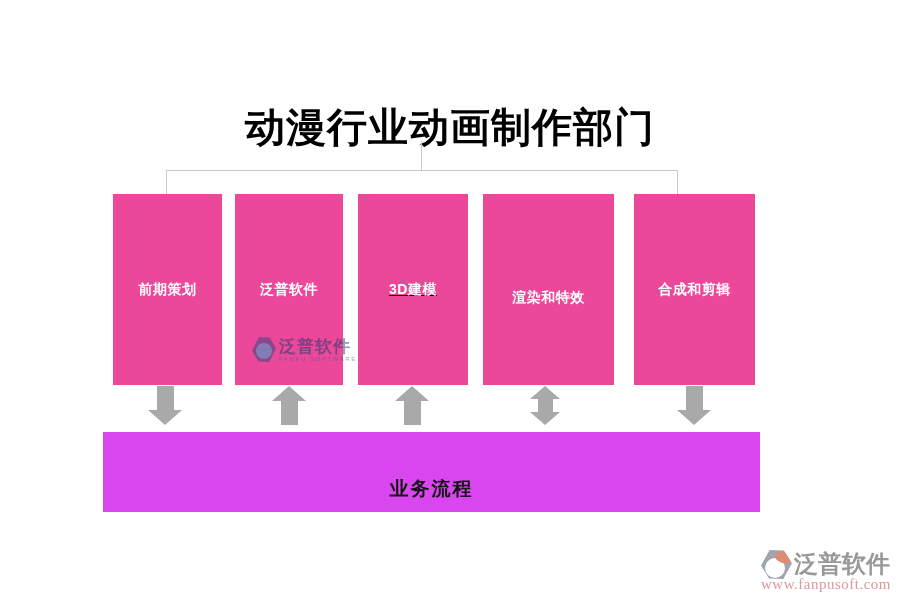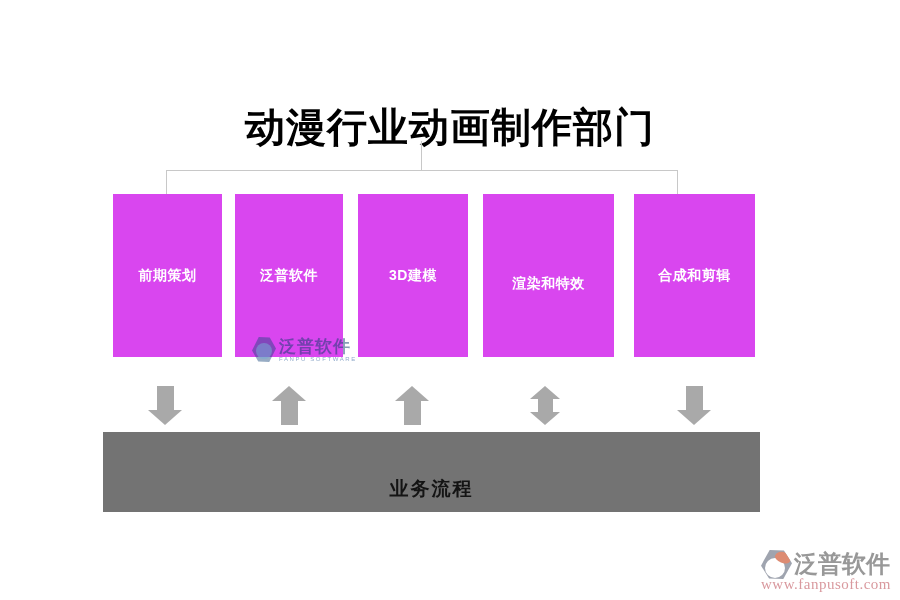"前期策划" .box { background: #d946ef -> #ec4899; height: 163px -> 191px }
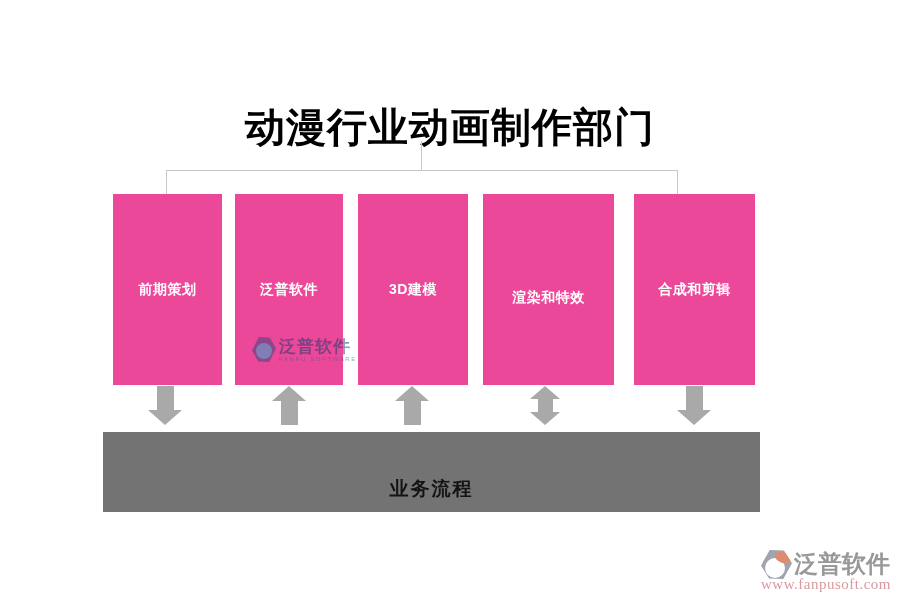"3D建模" .b3 { text-decoration: none -> underline }
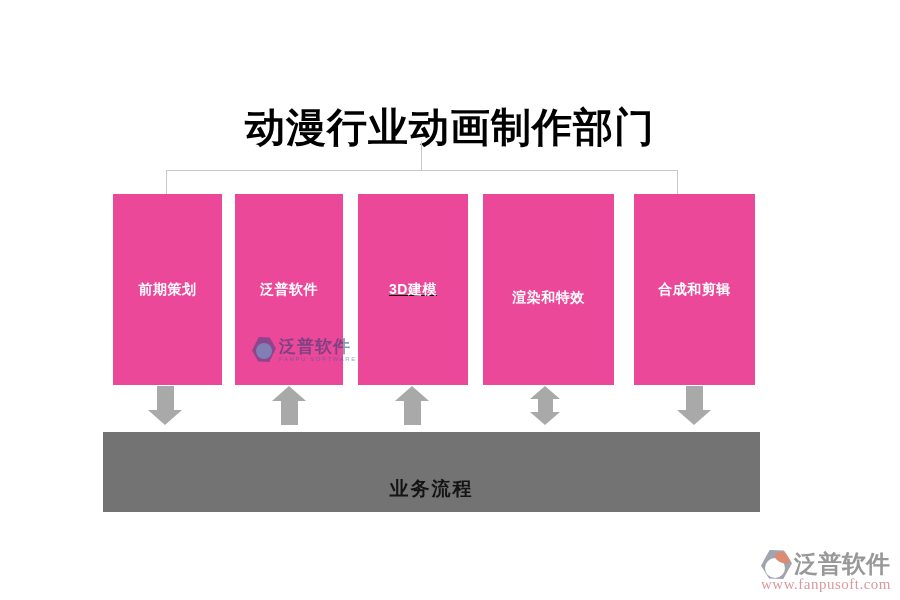"业务流程" .bar { background: #737373 -> #d946ef }
